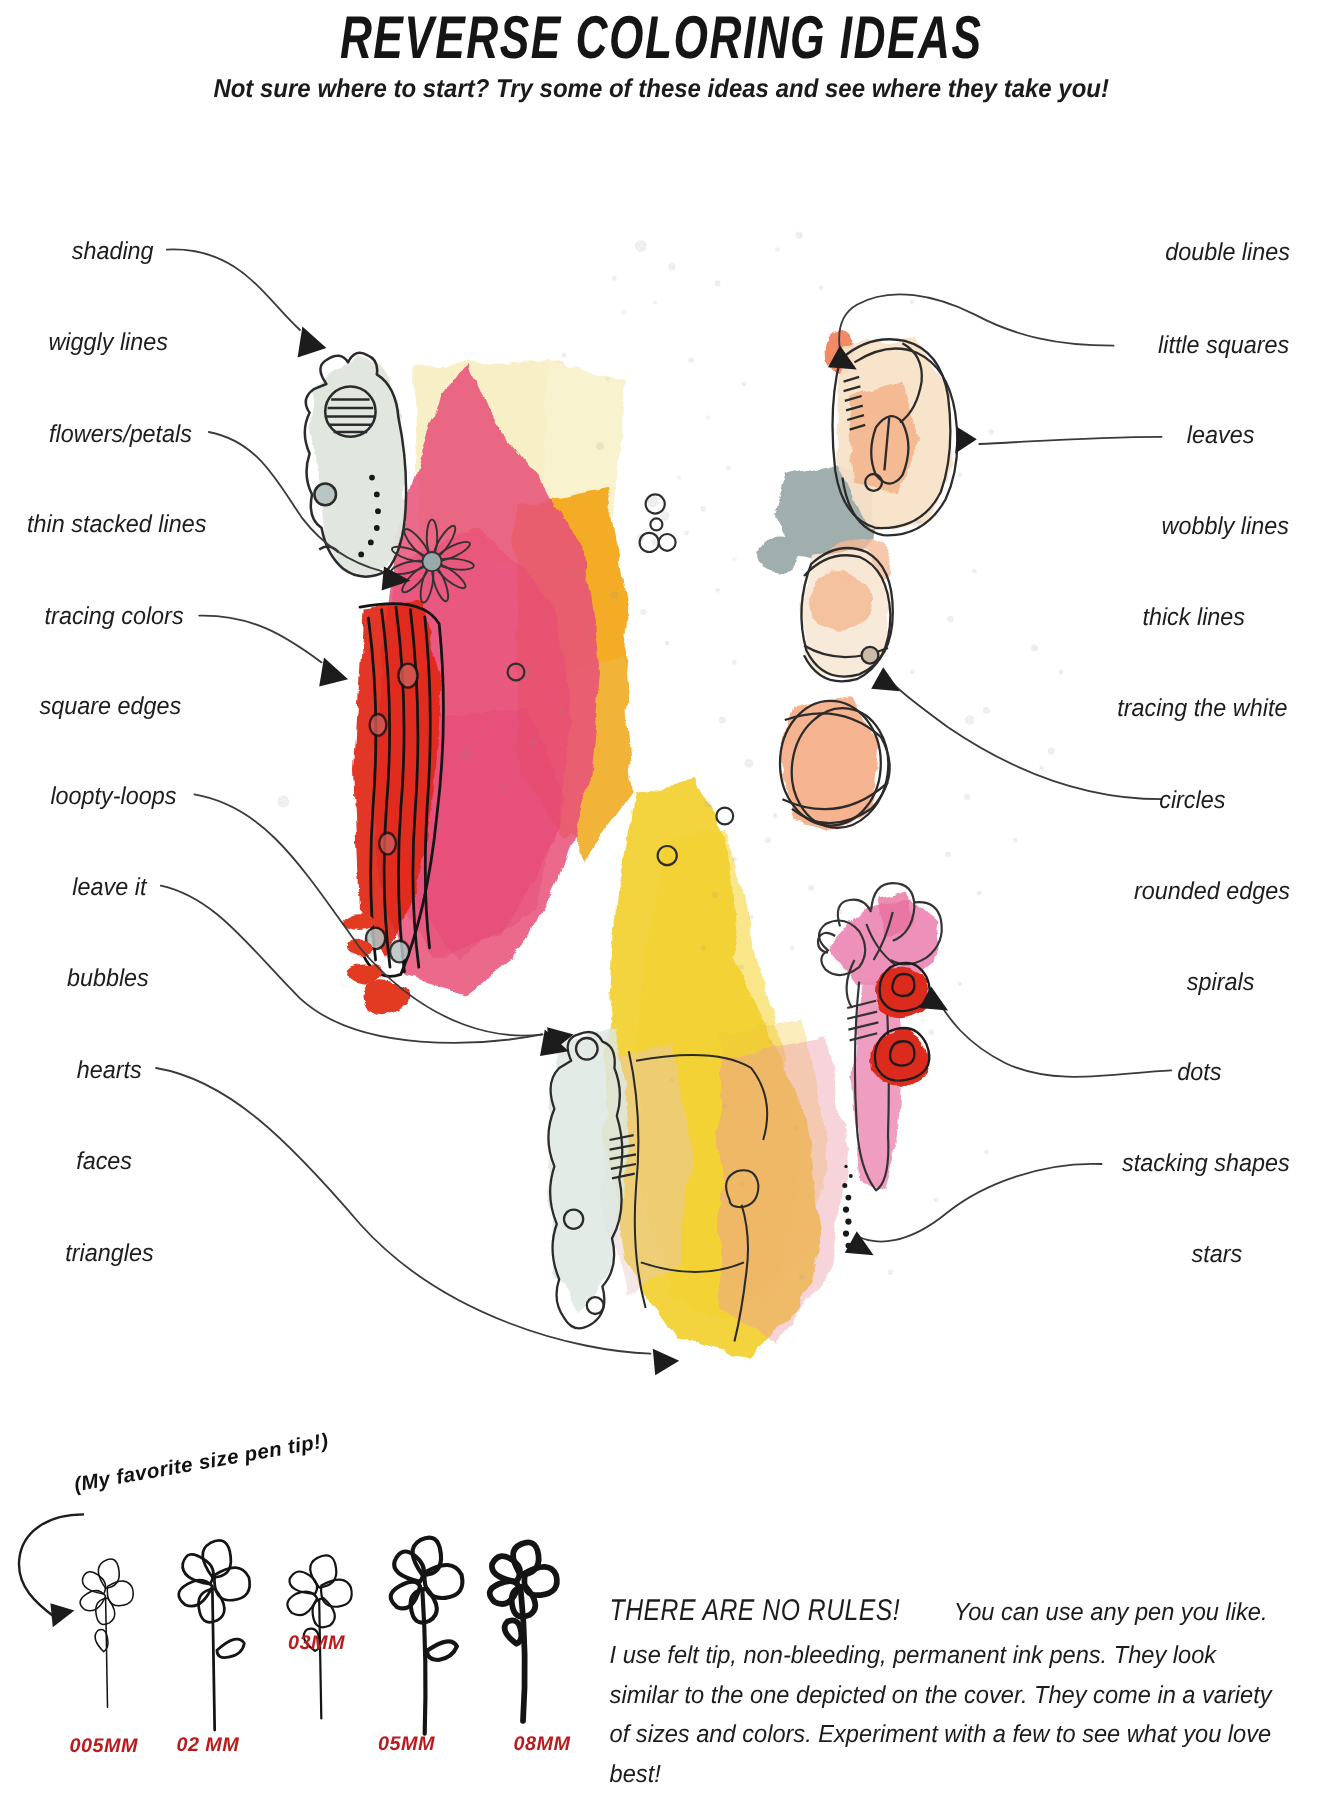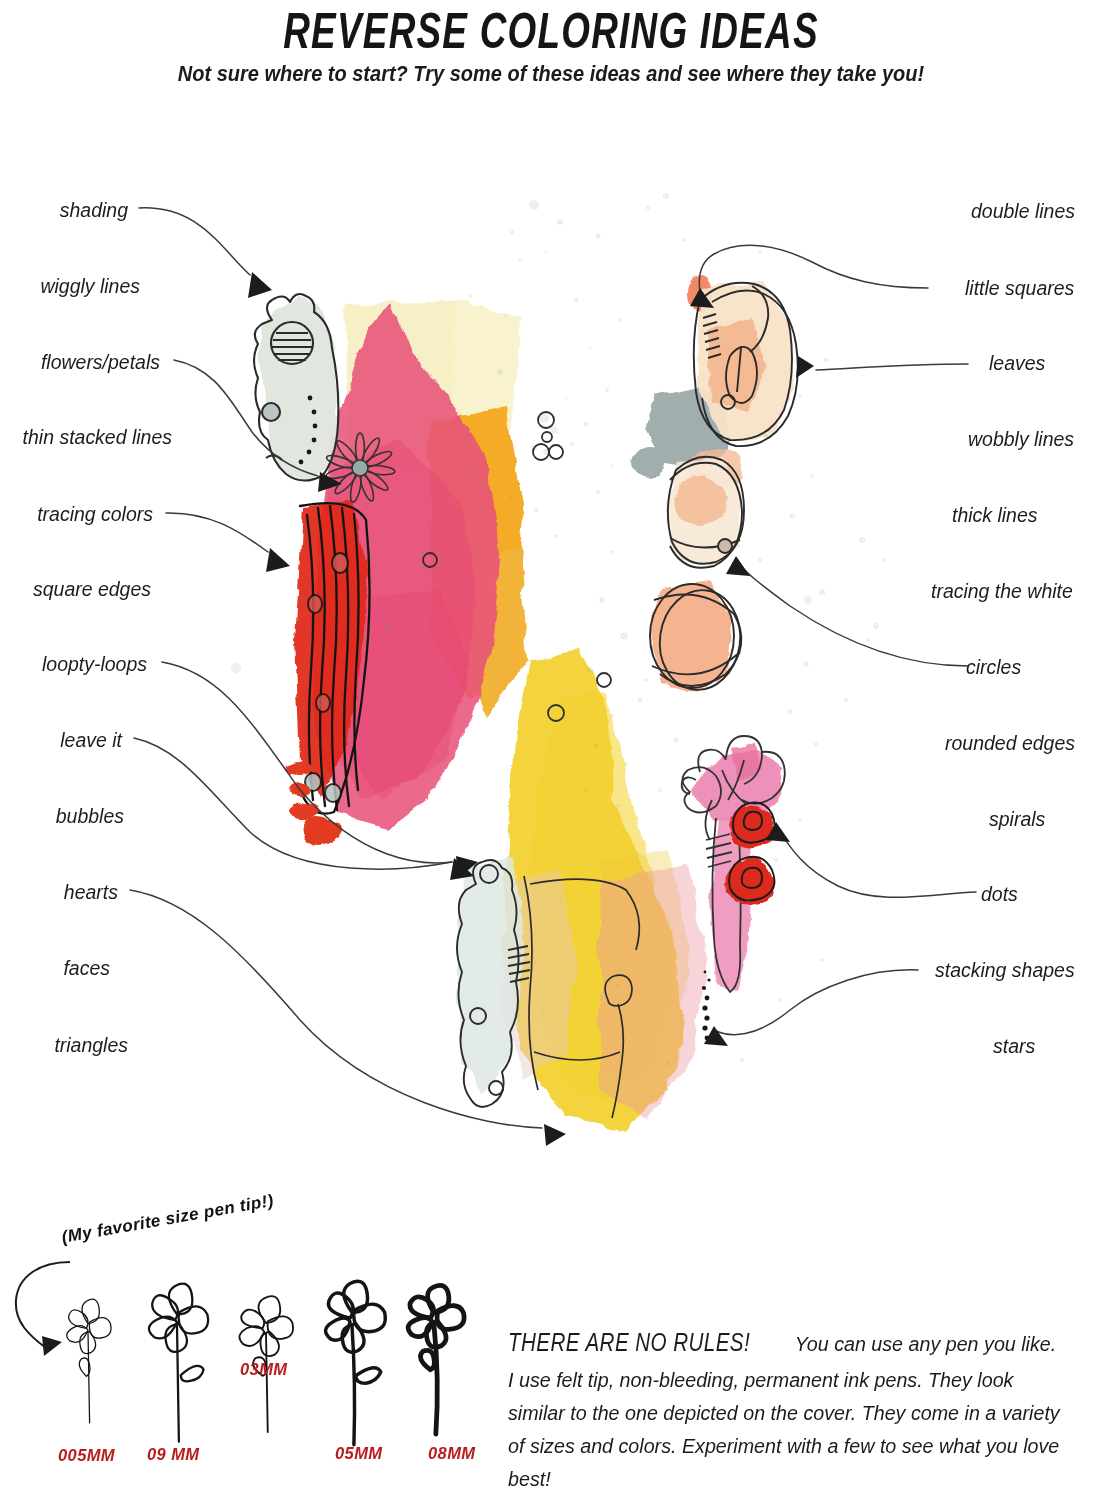"09 MM" div.pen-label { text: 09 -> 02 }
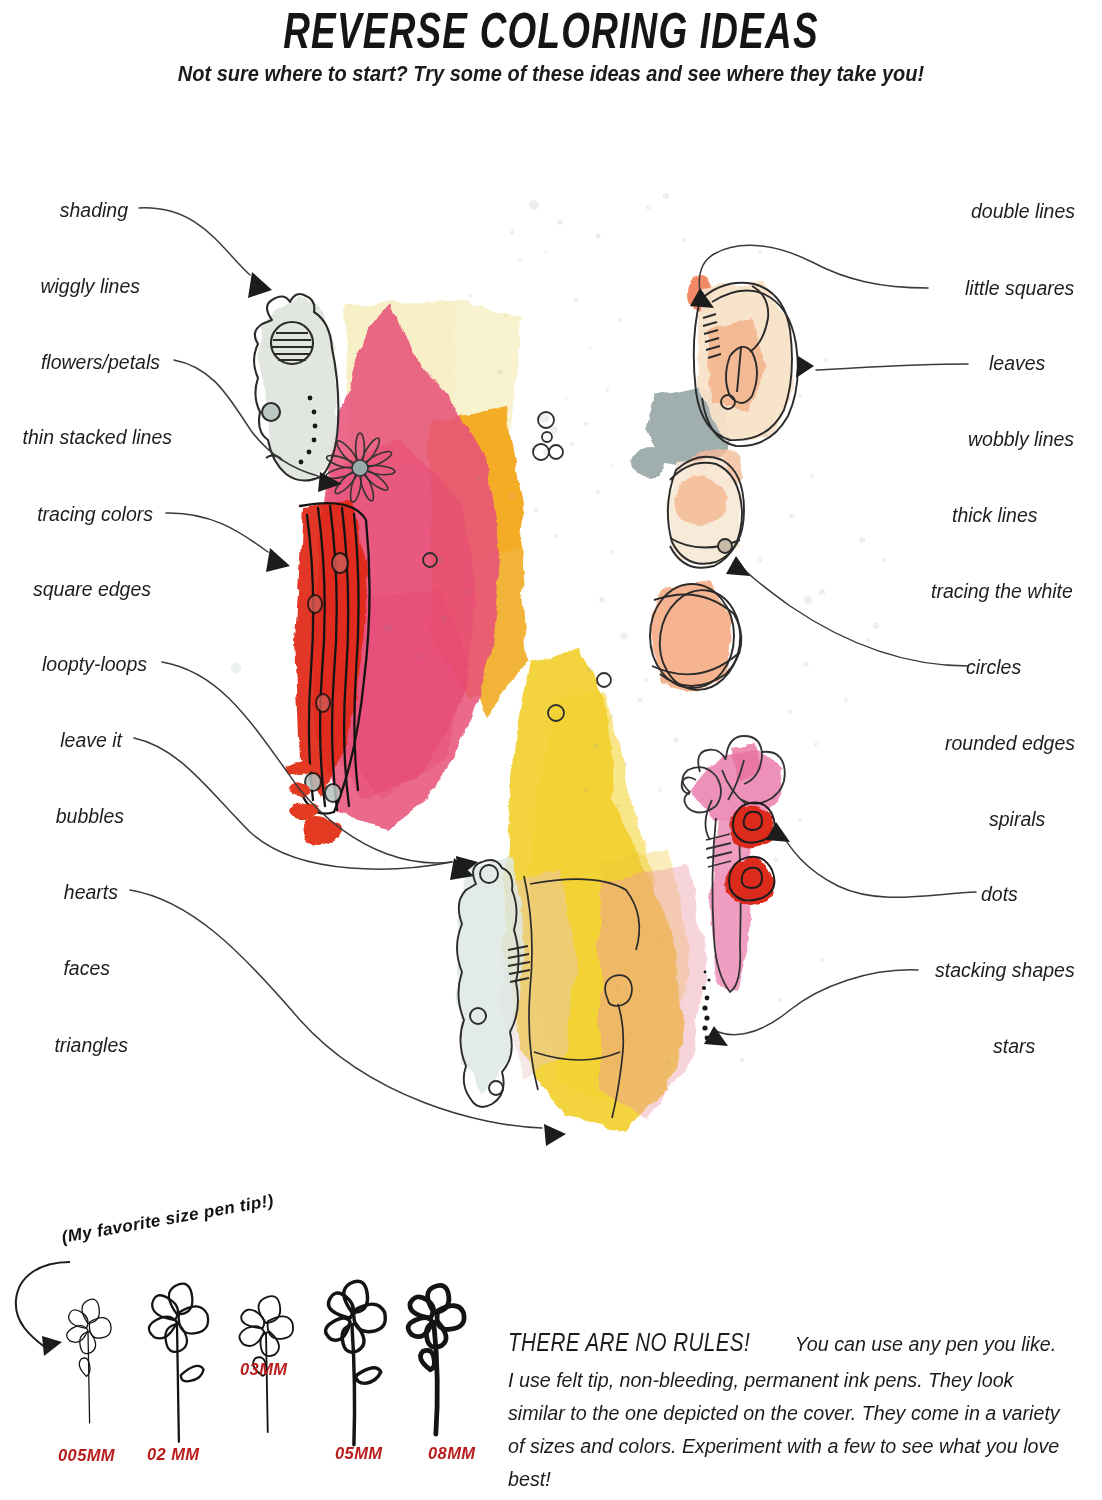"05MM" div.pen-label { left: 335px -> 315px }
